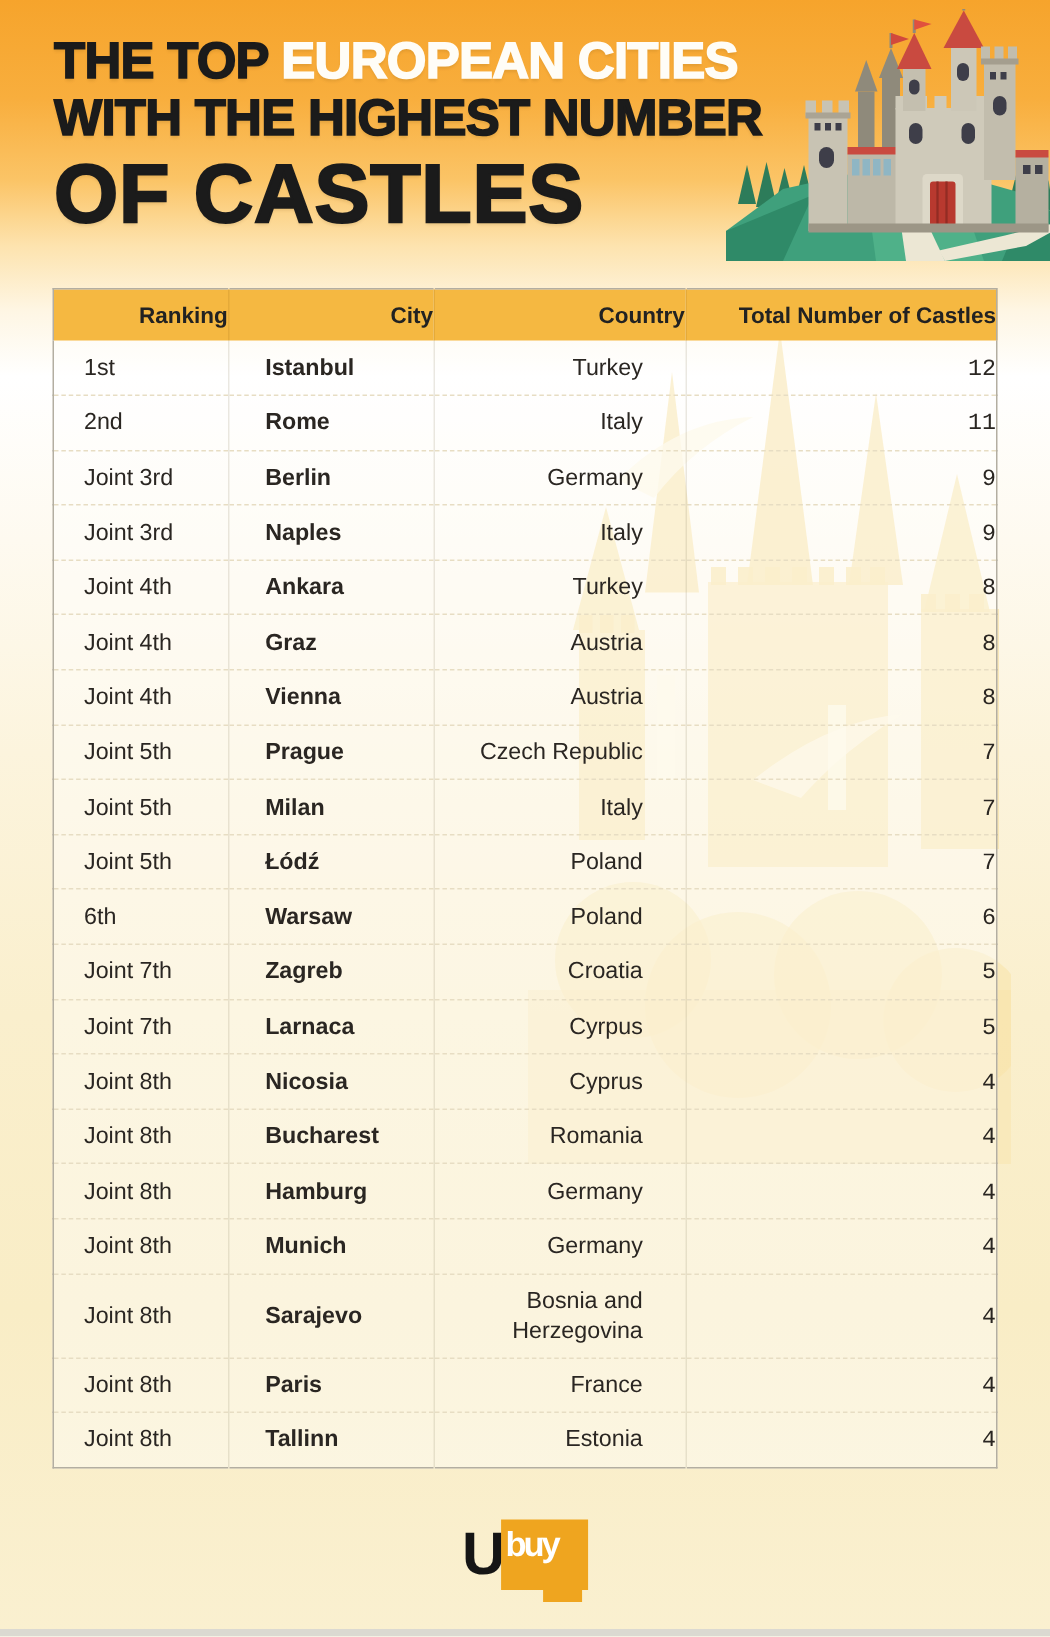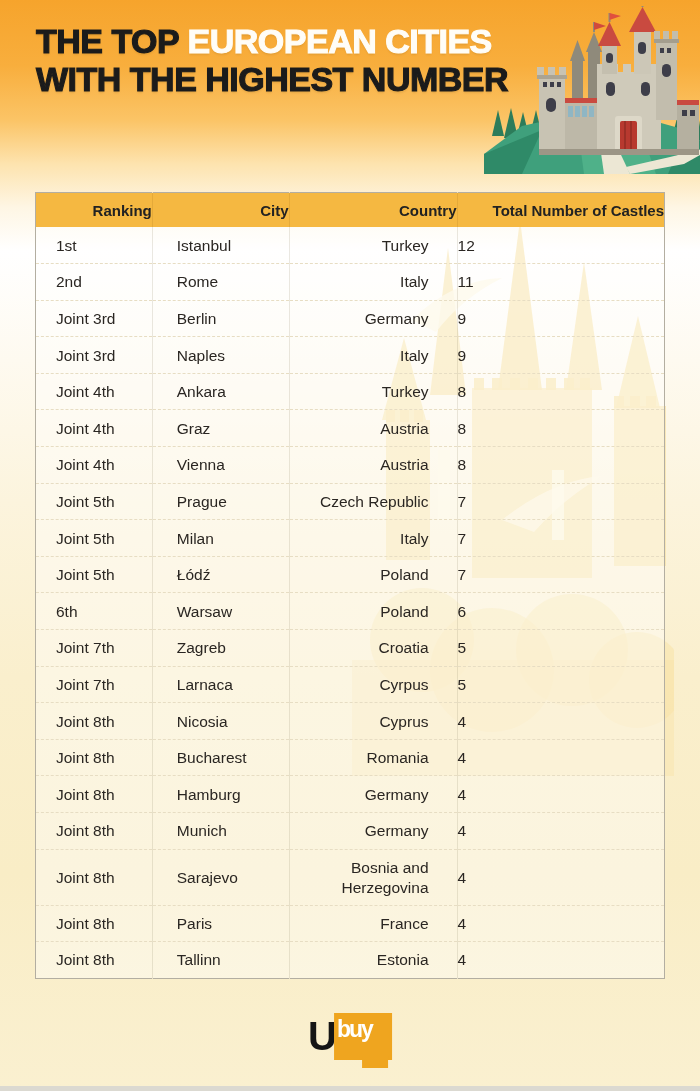"OF CASTLES" div.title-line { html: none -> <div>OF CASTLES</div> }
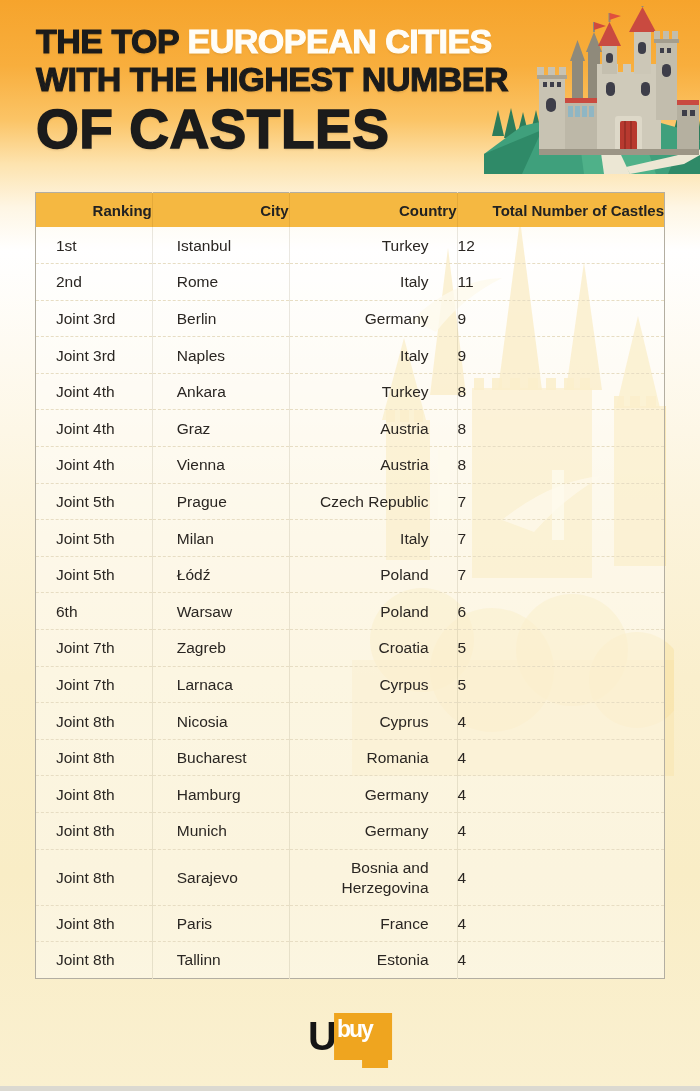"Istanbul" .castle-table td.c1 { font-weight: none -> bold }
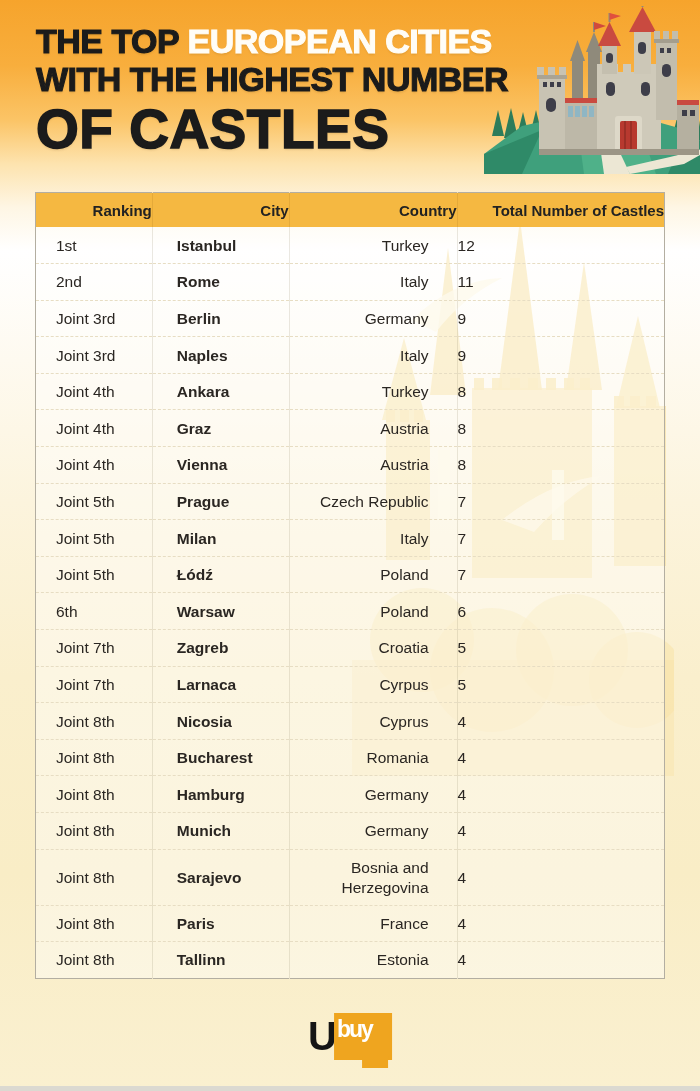"12" .castle-table td.c3 { font-family: none -> Liberation Mono, monospace; text-align: left -> right }
